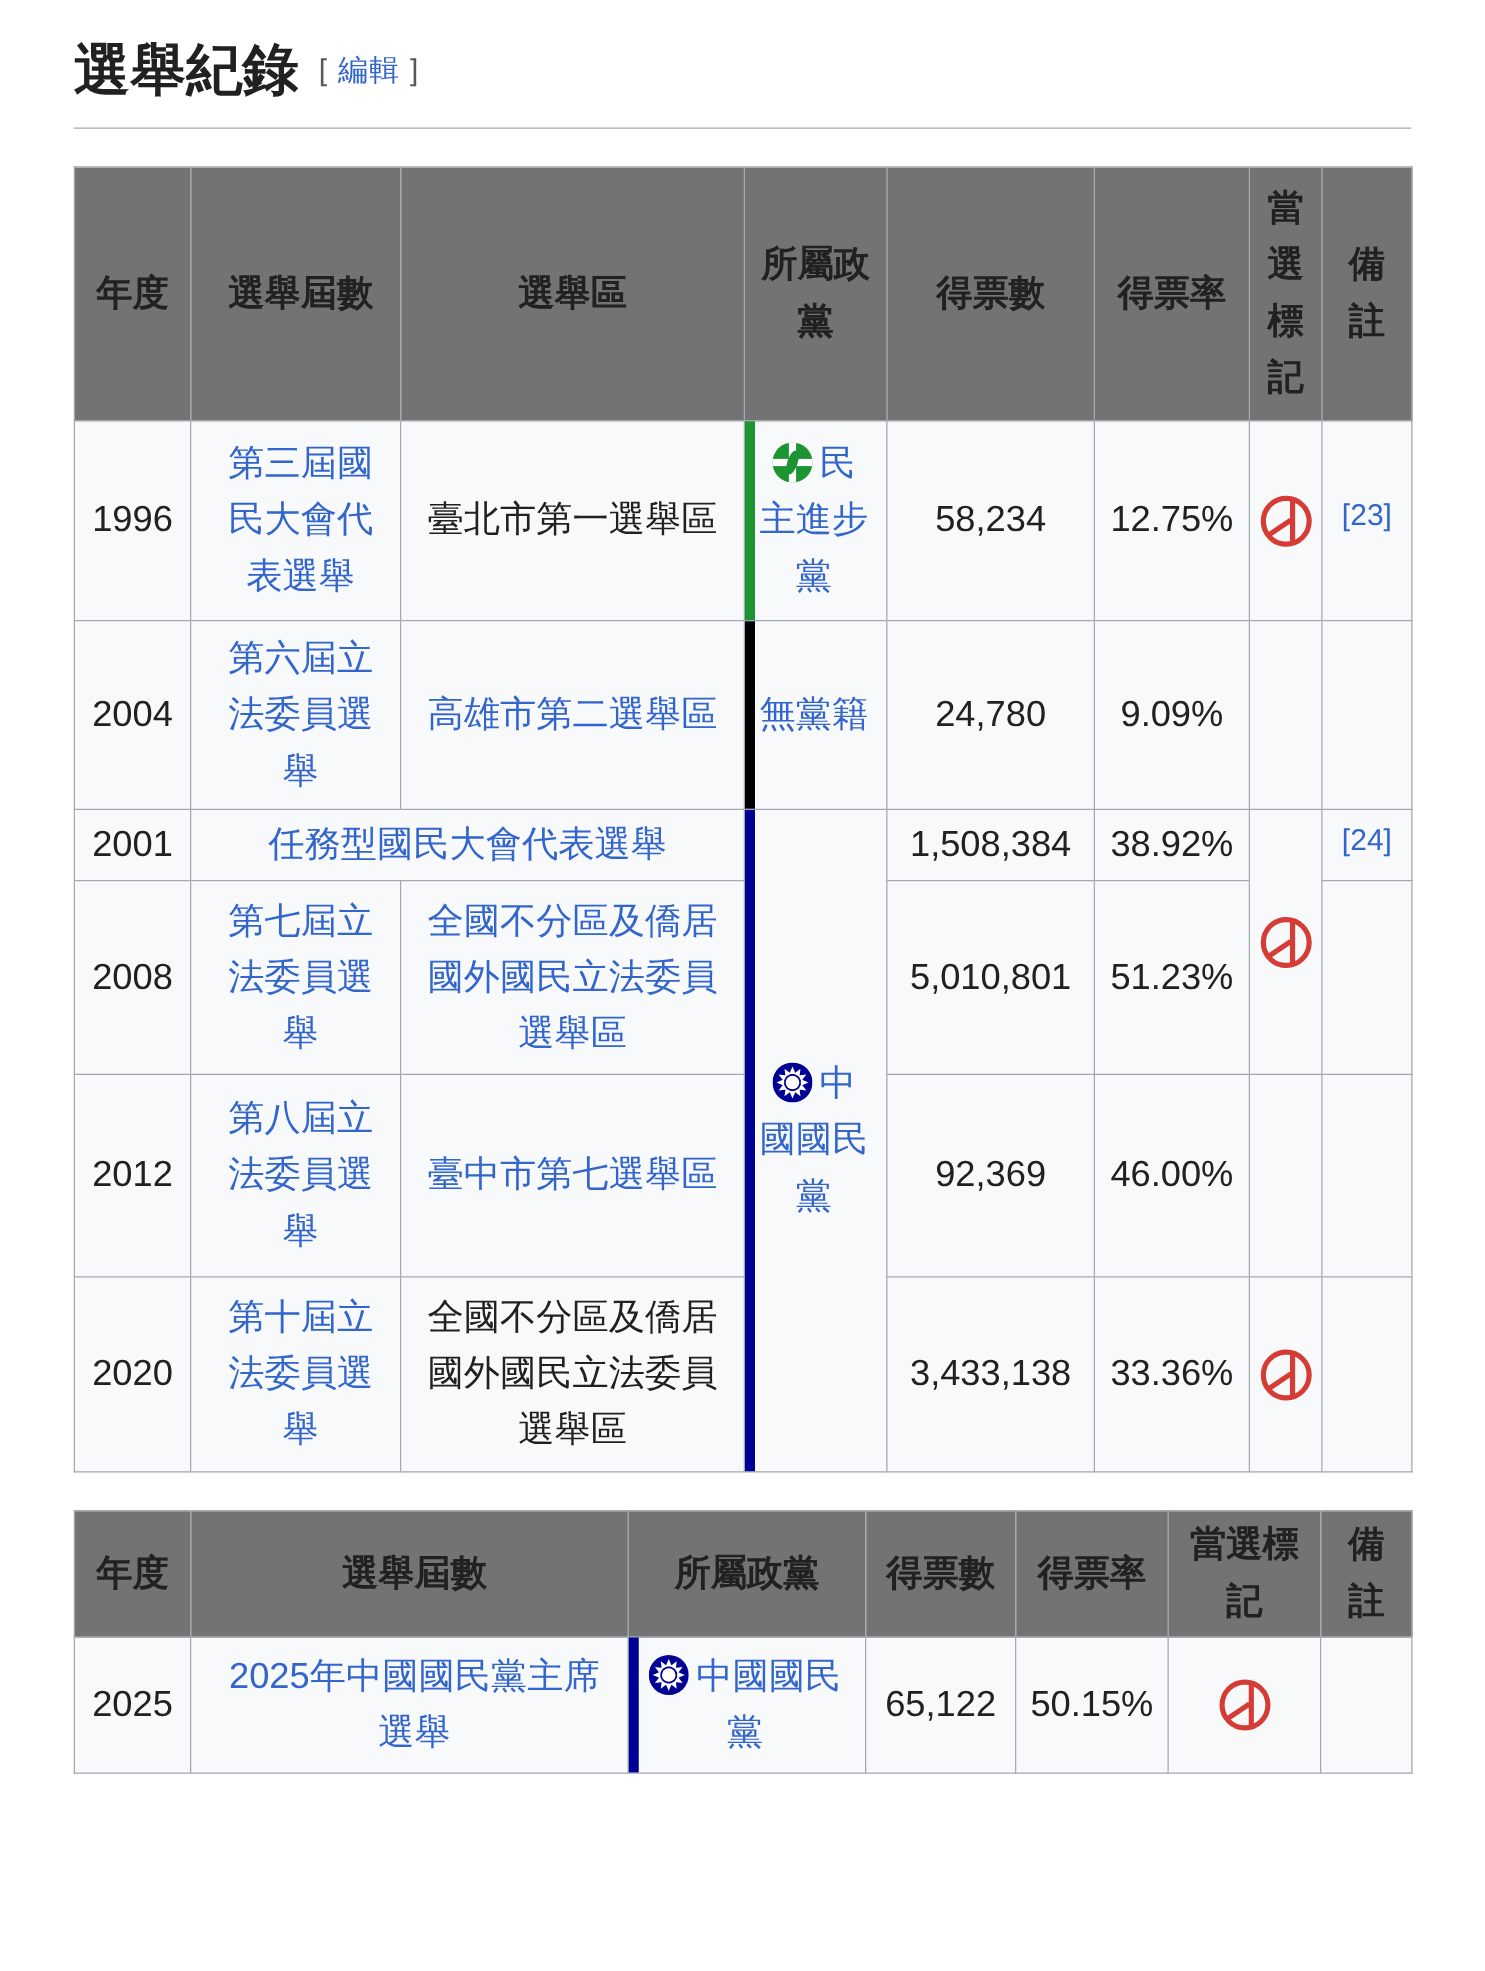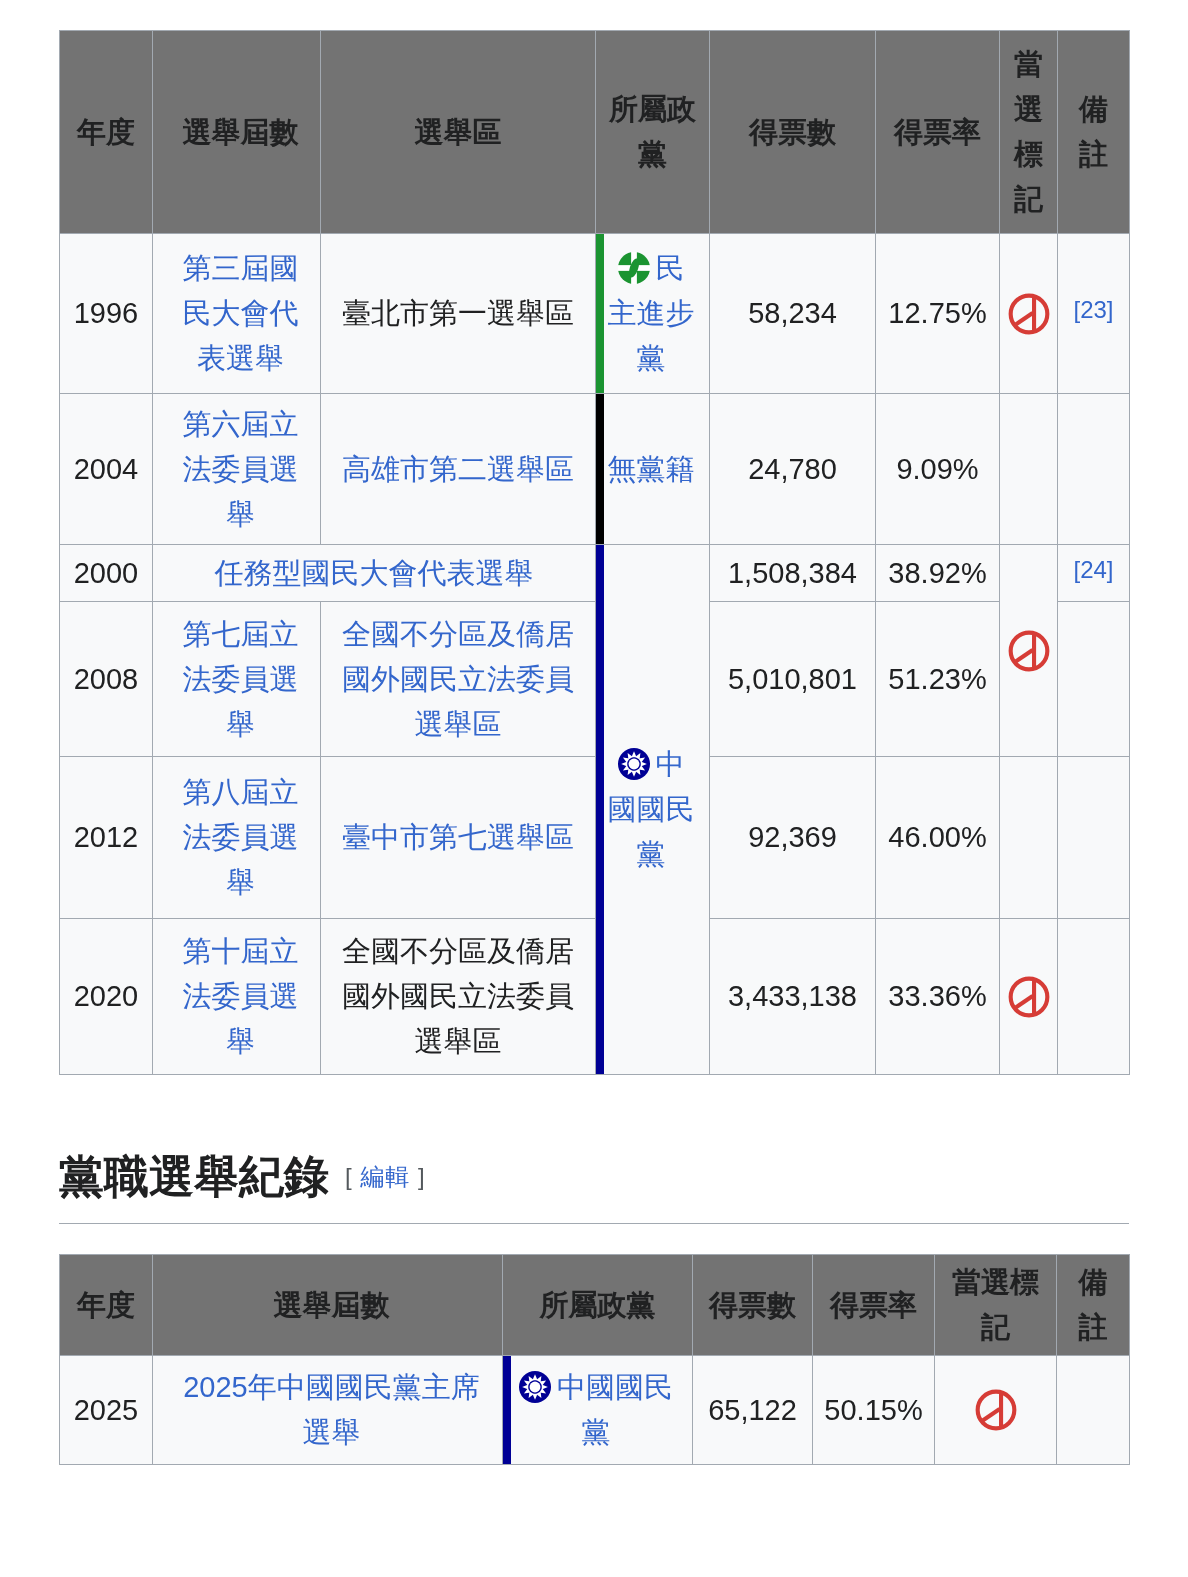"選舉紀錄 [ 編輯 ]" h2.sect { html: none -> <h2> <span>選舉紀錄</span><span><span>[</span> <a>編輯</a> <span>]</span></span> </h2> }
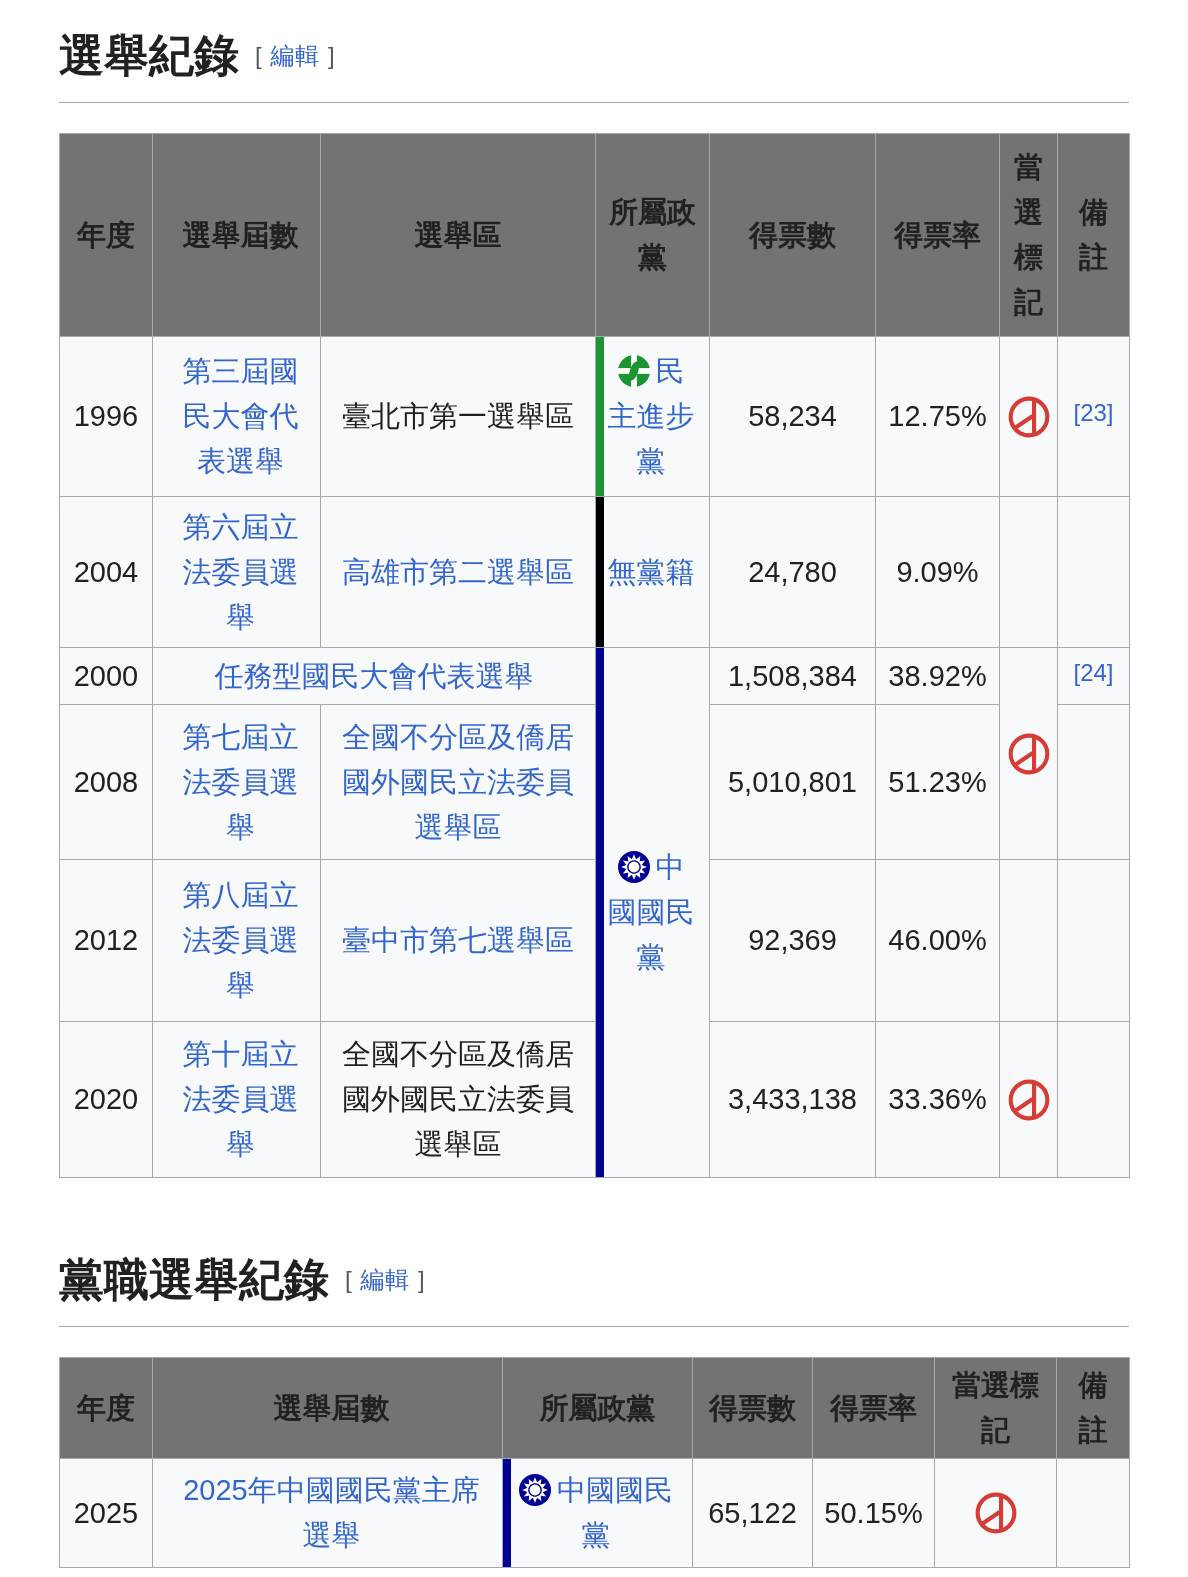"2000" td { text: 2000 -> 2001 }
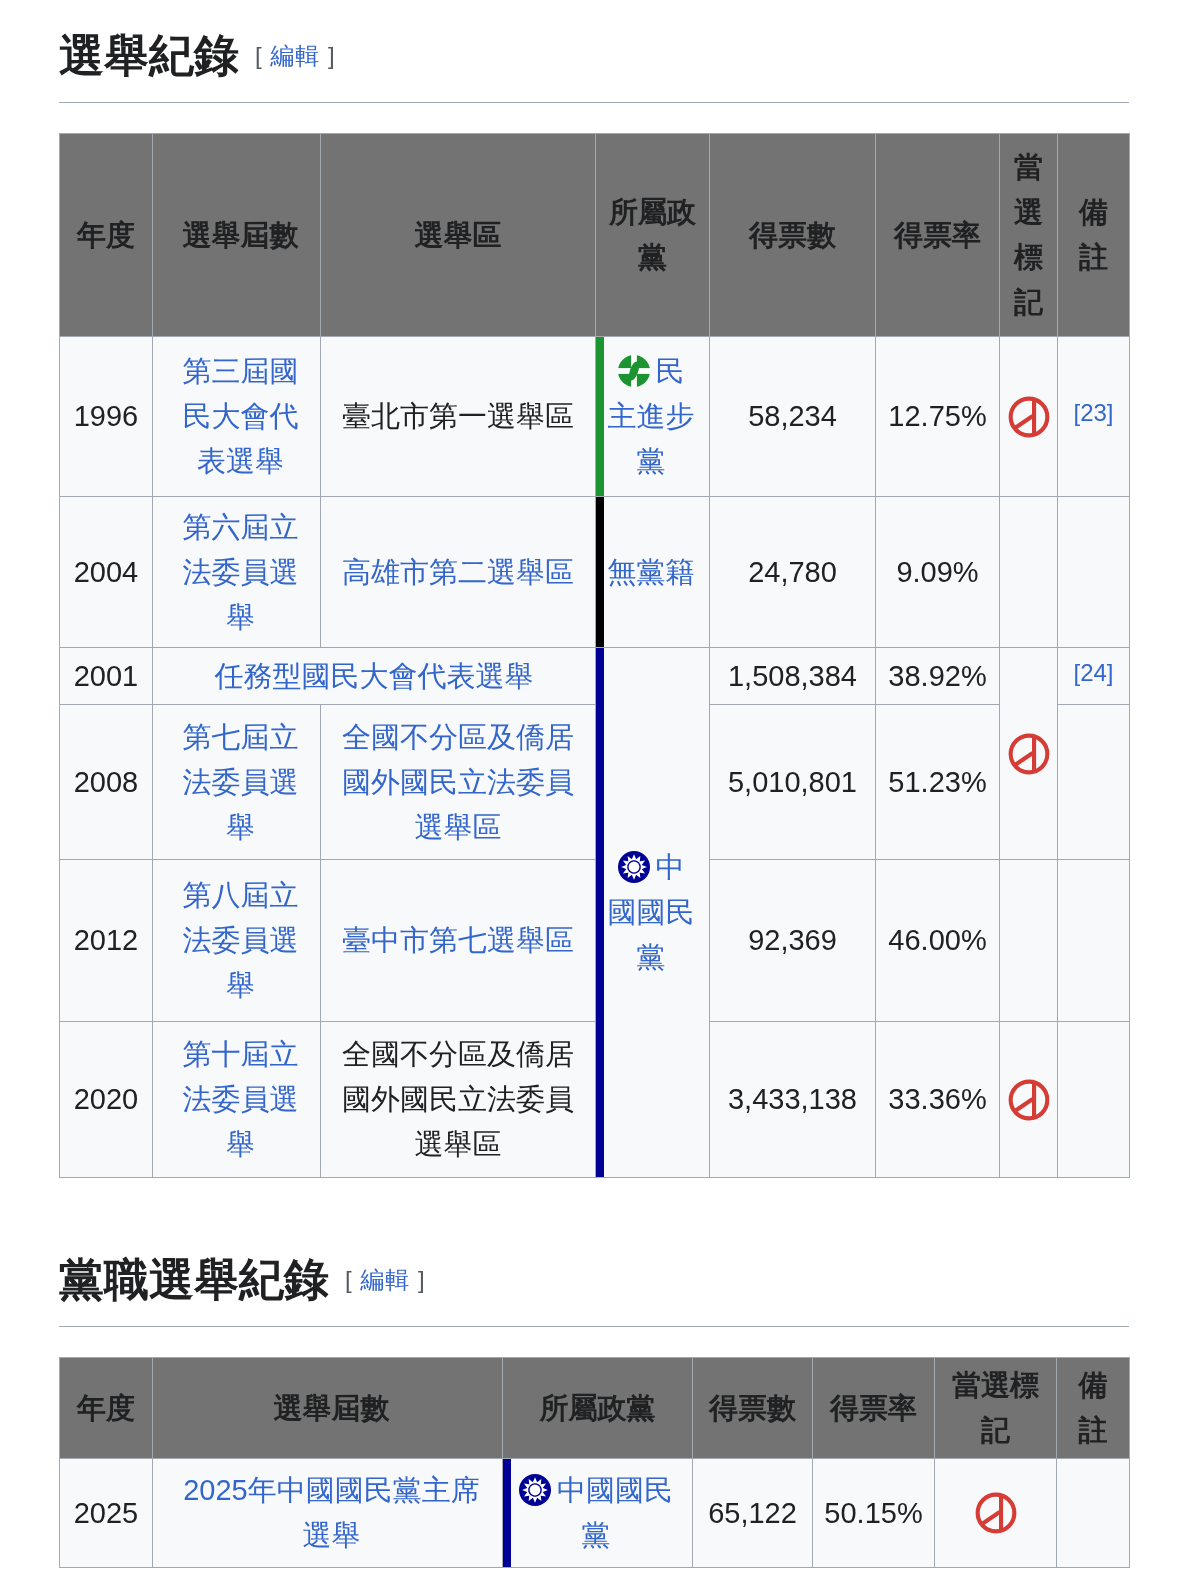"黨職選舉紀錄 [ 編輯 ]" h2.sect { html: <h2> <span>黨職選舉紀錄</span><span><span>[</span> <a>編輯</a> <span>]</span></span> </h2> -> none }
